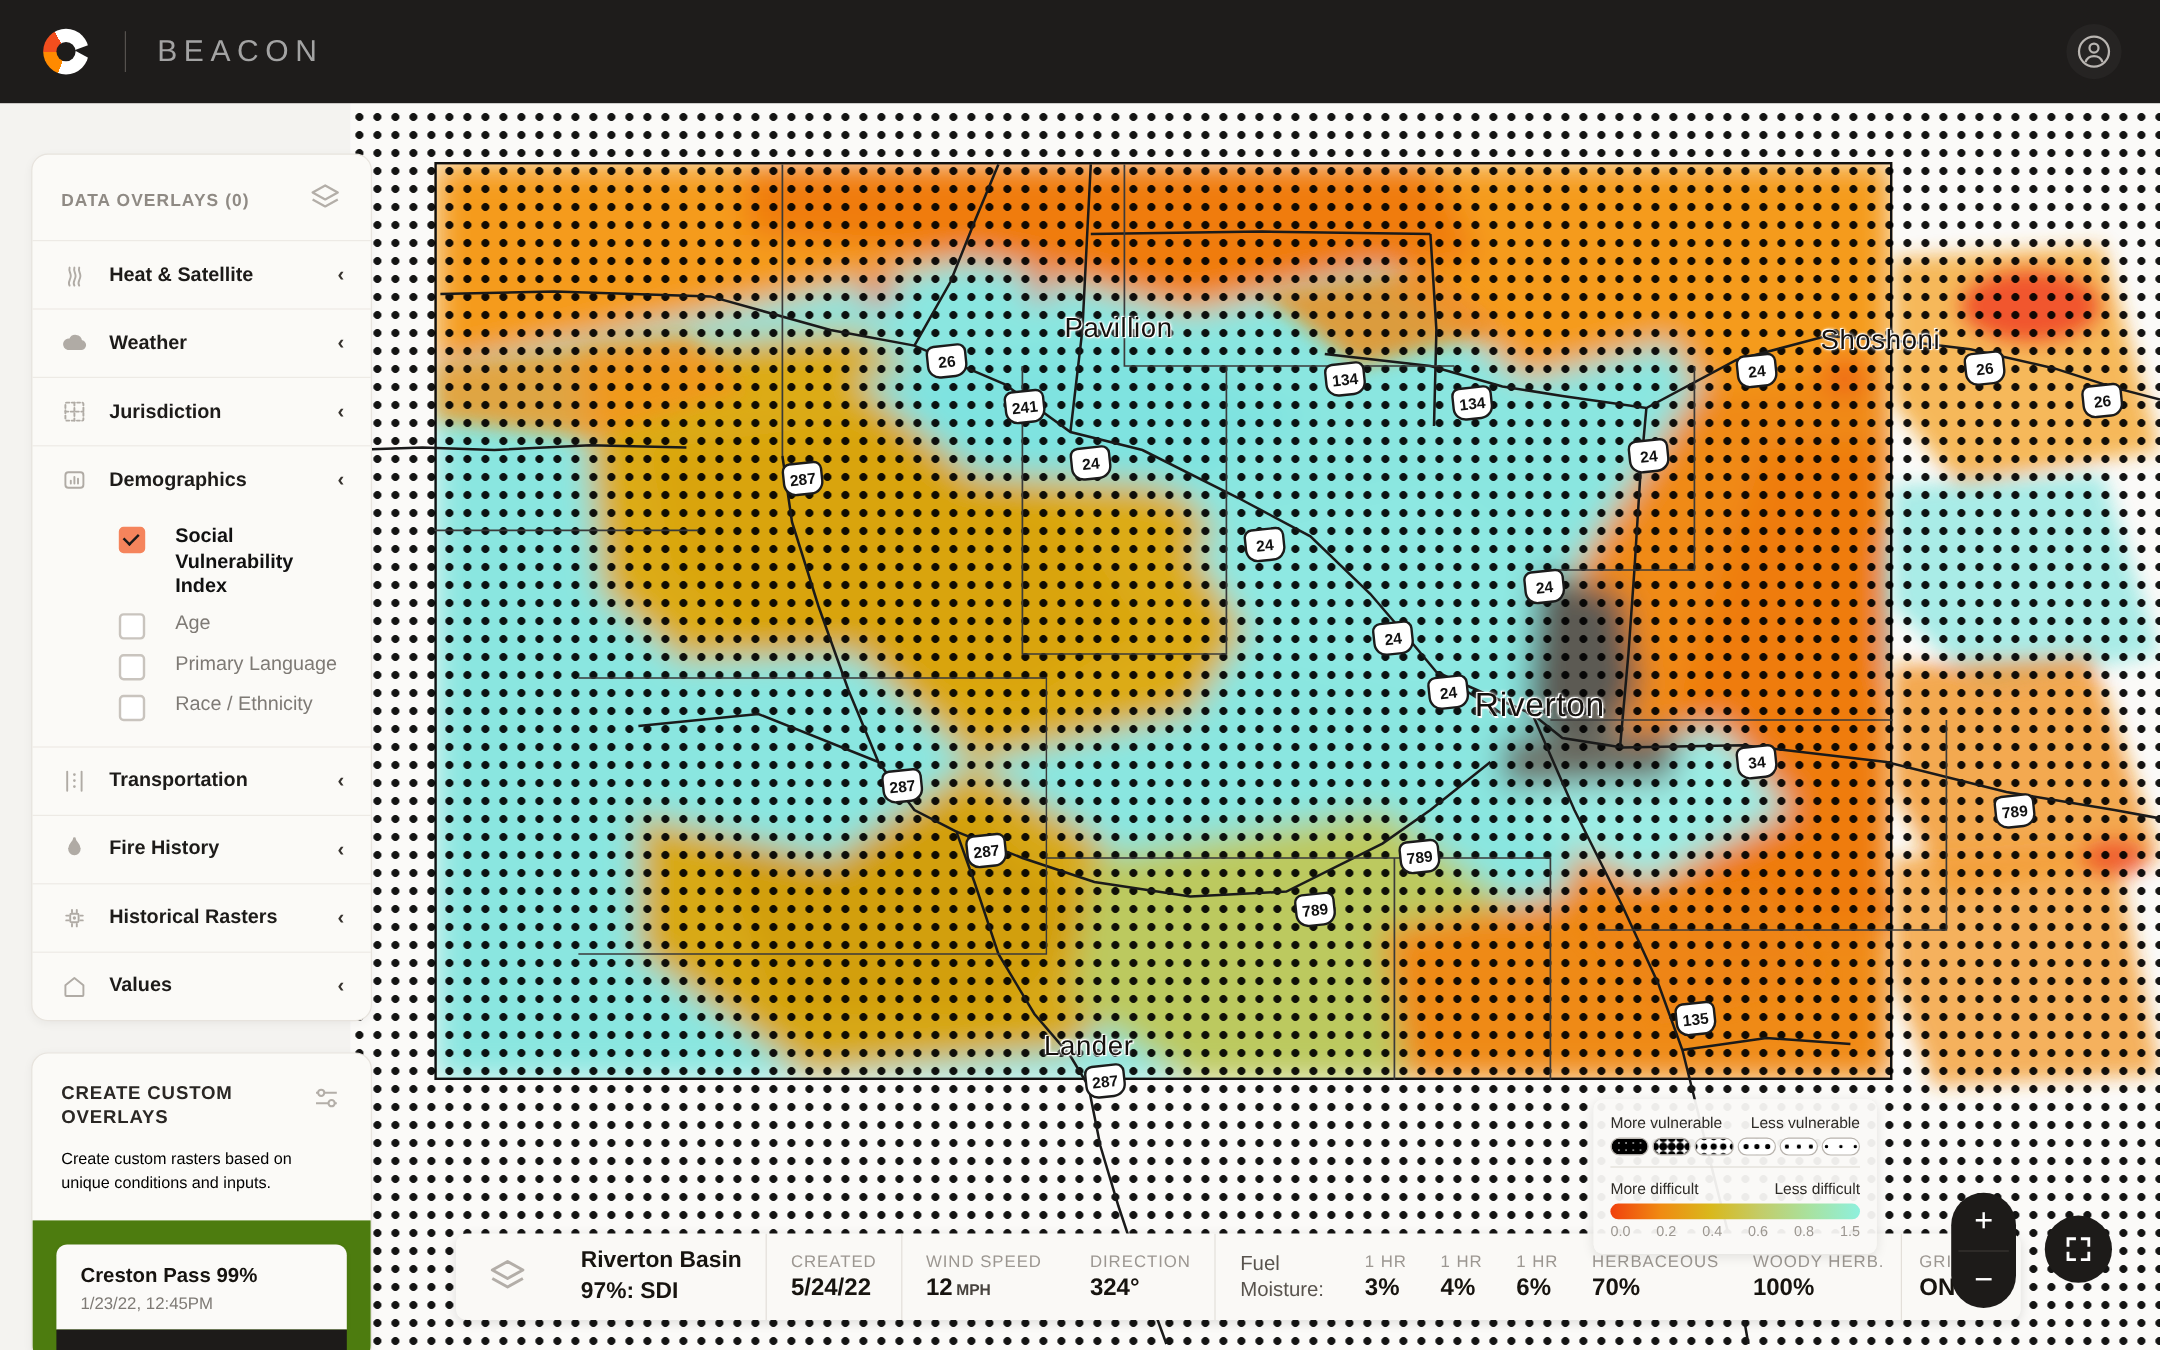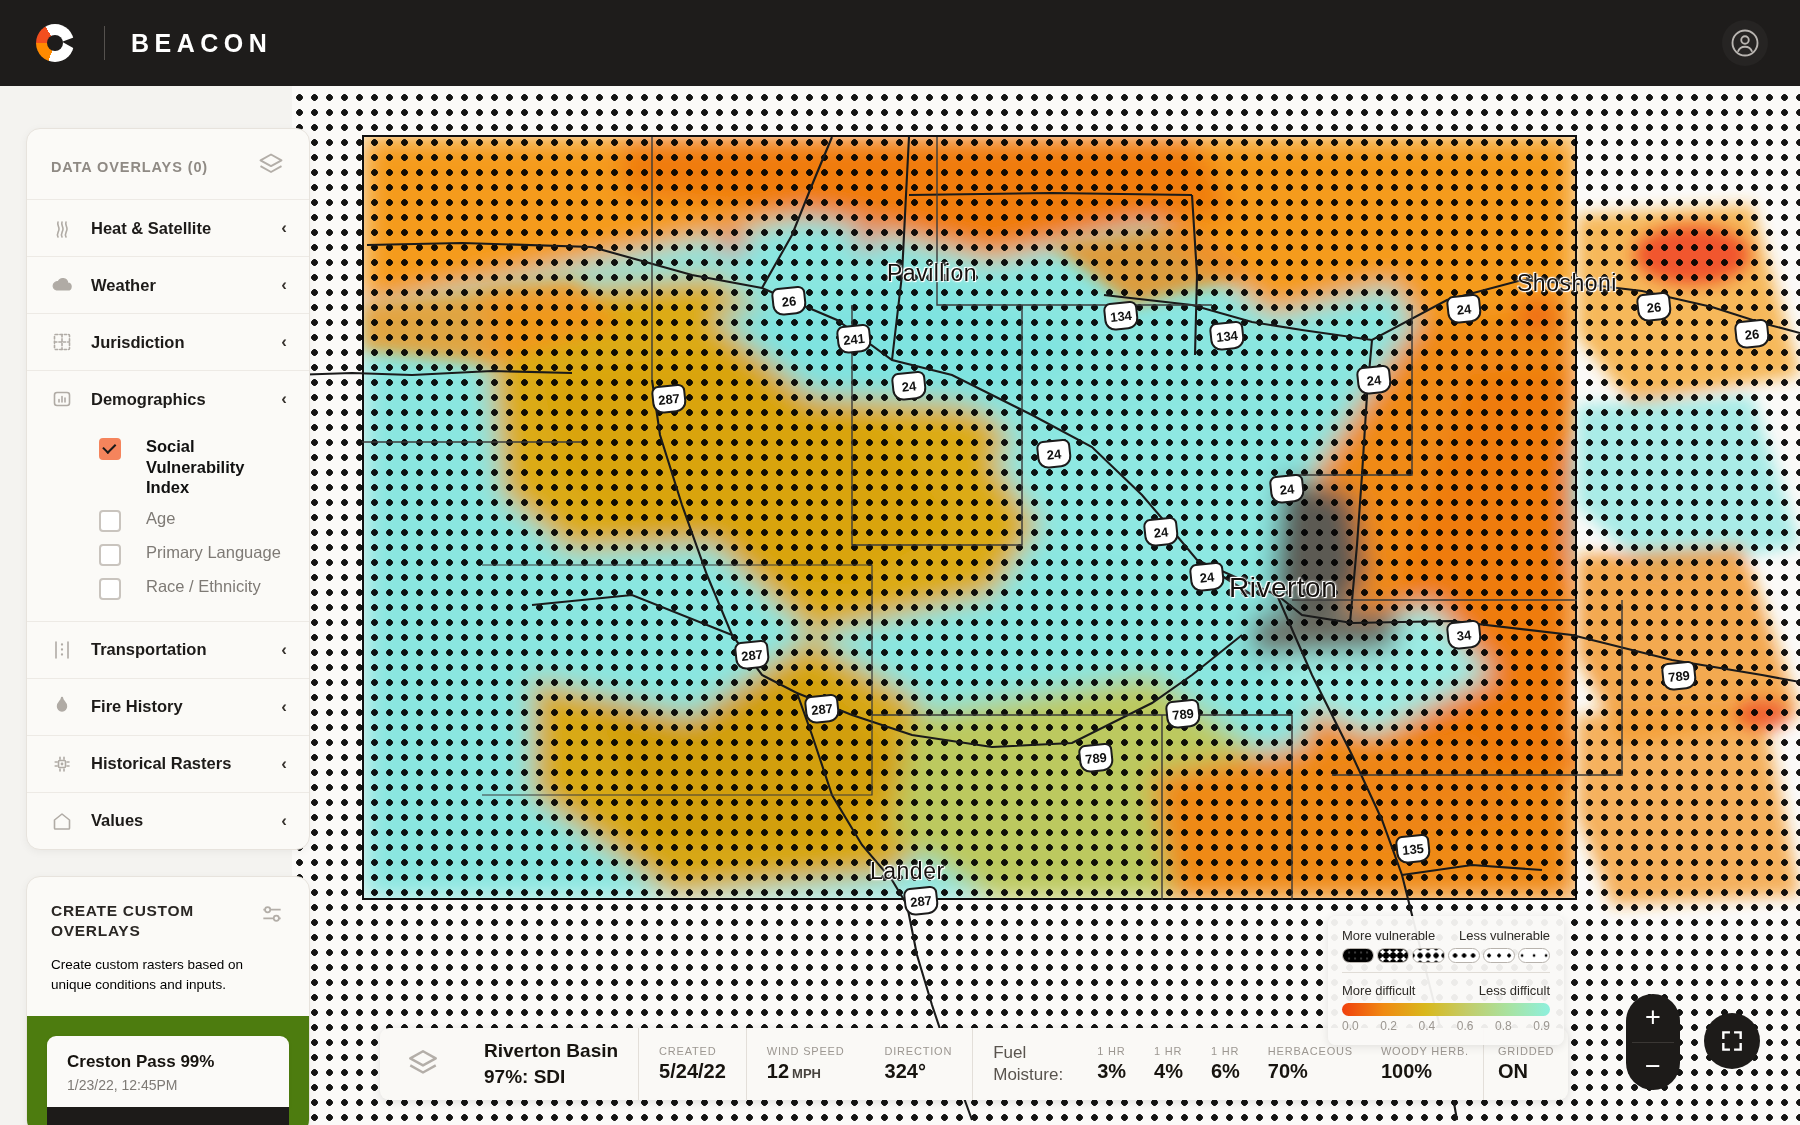"BEACON" .brand { color: #ffffff -> #a3a3a3; font-weight: 700 -> 400 }
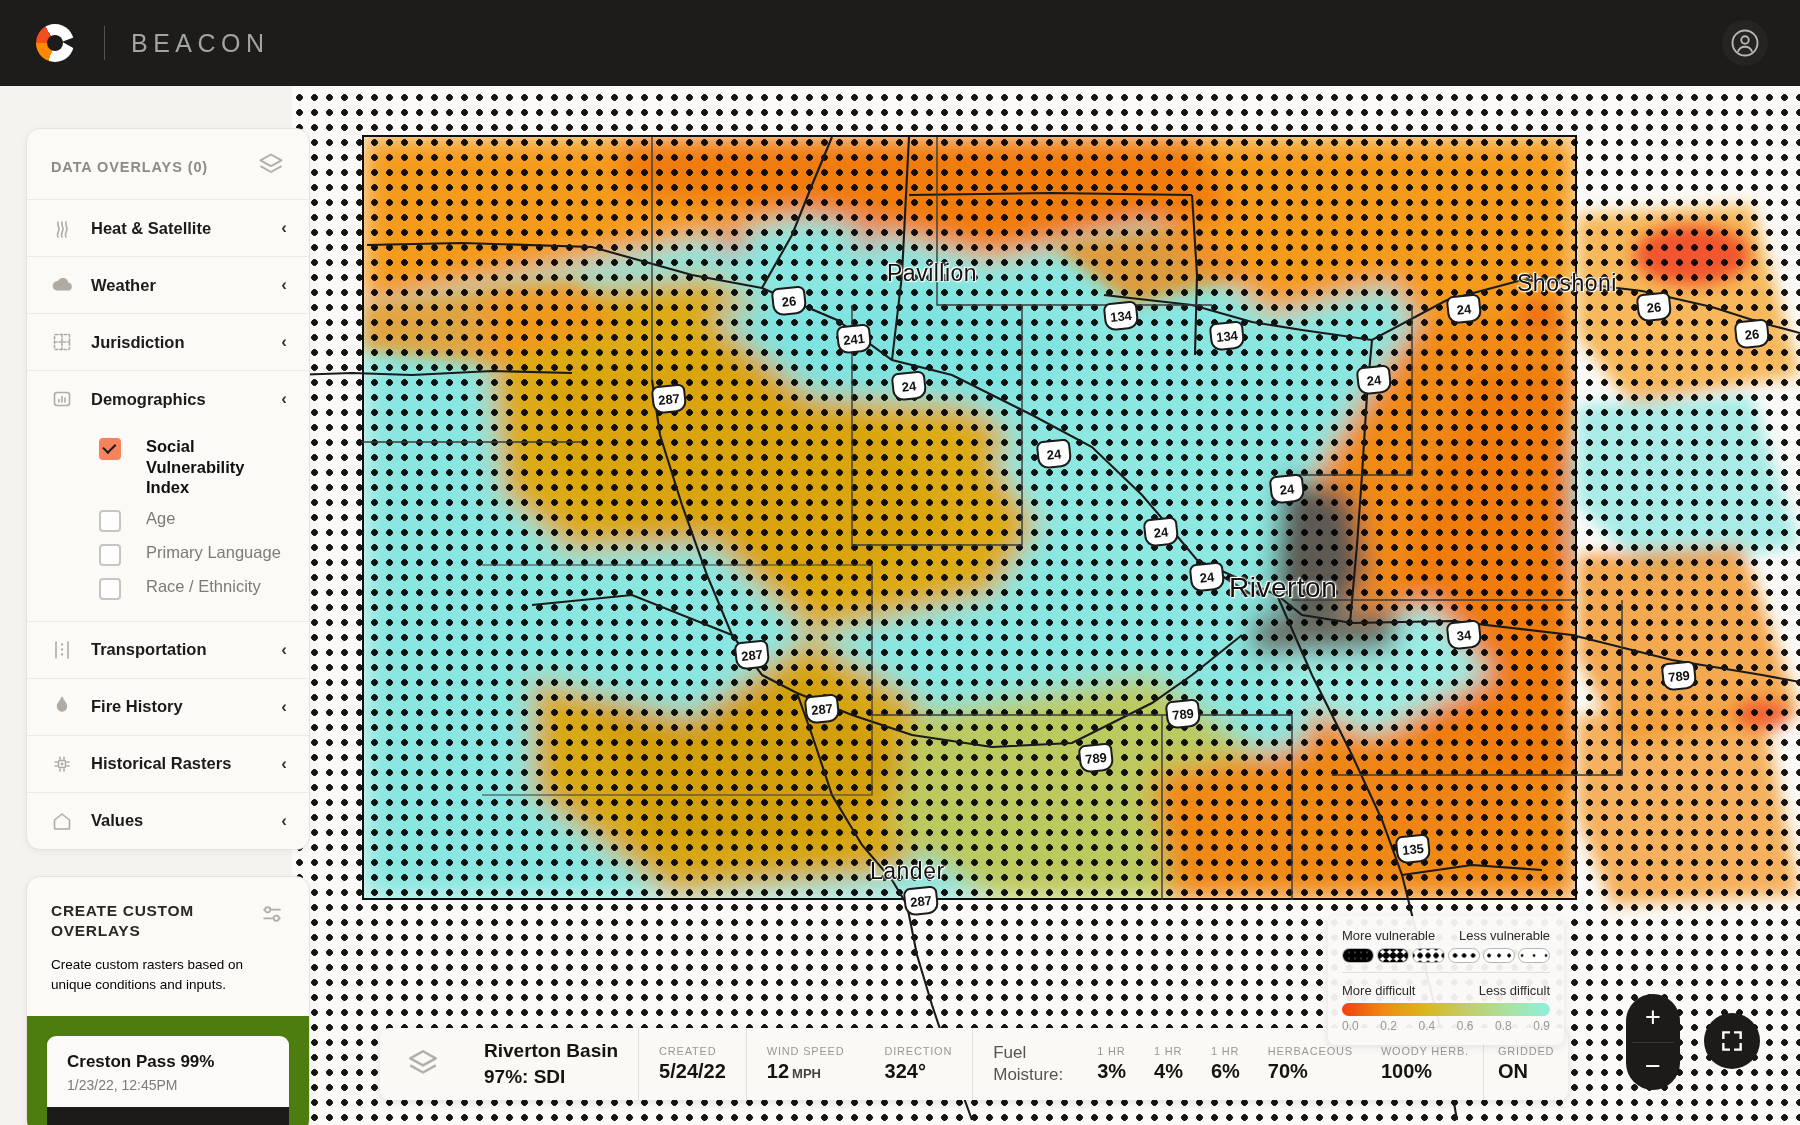"0.9" span { text: 0.9 -> 1.5 }
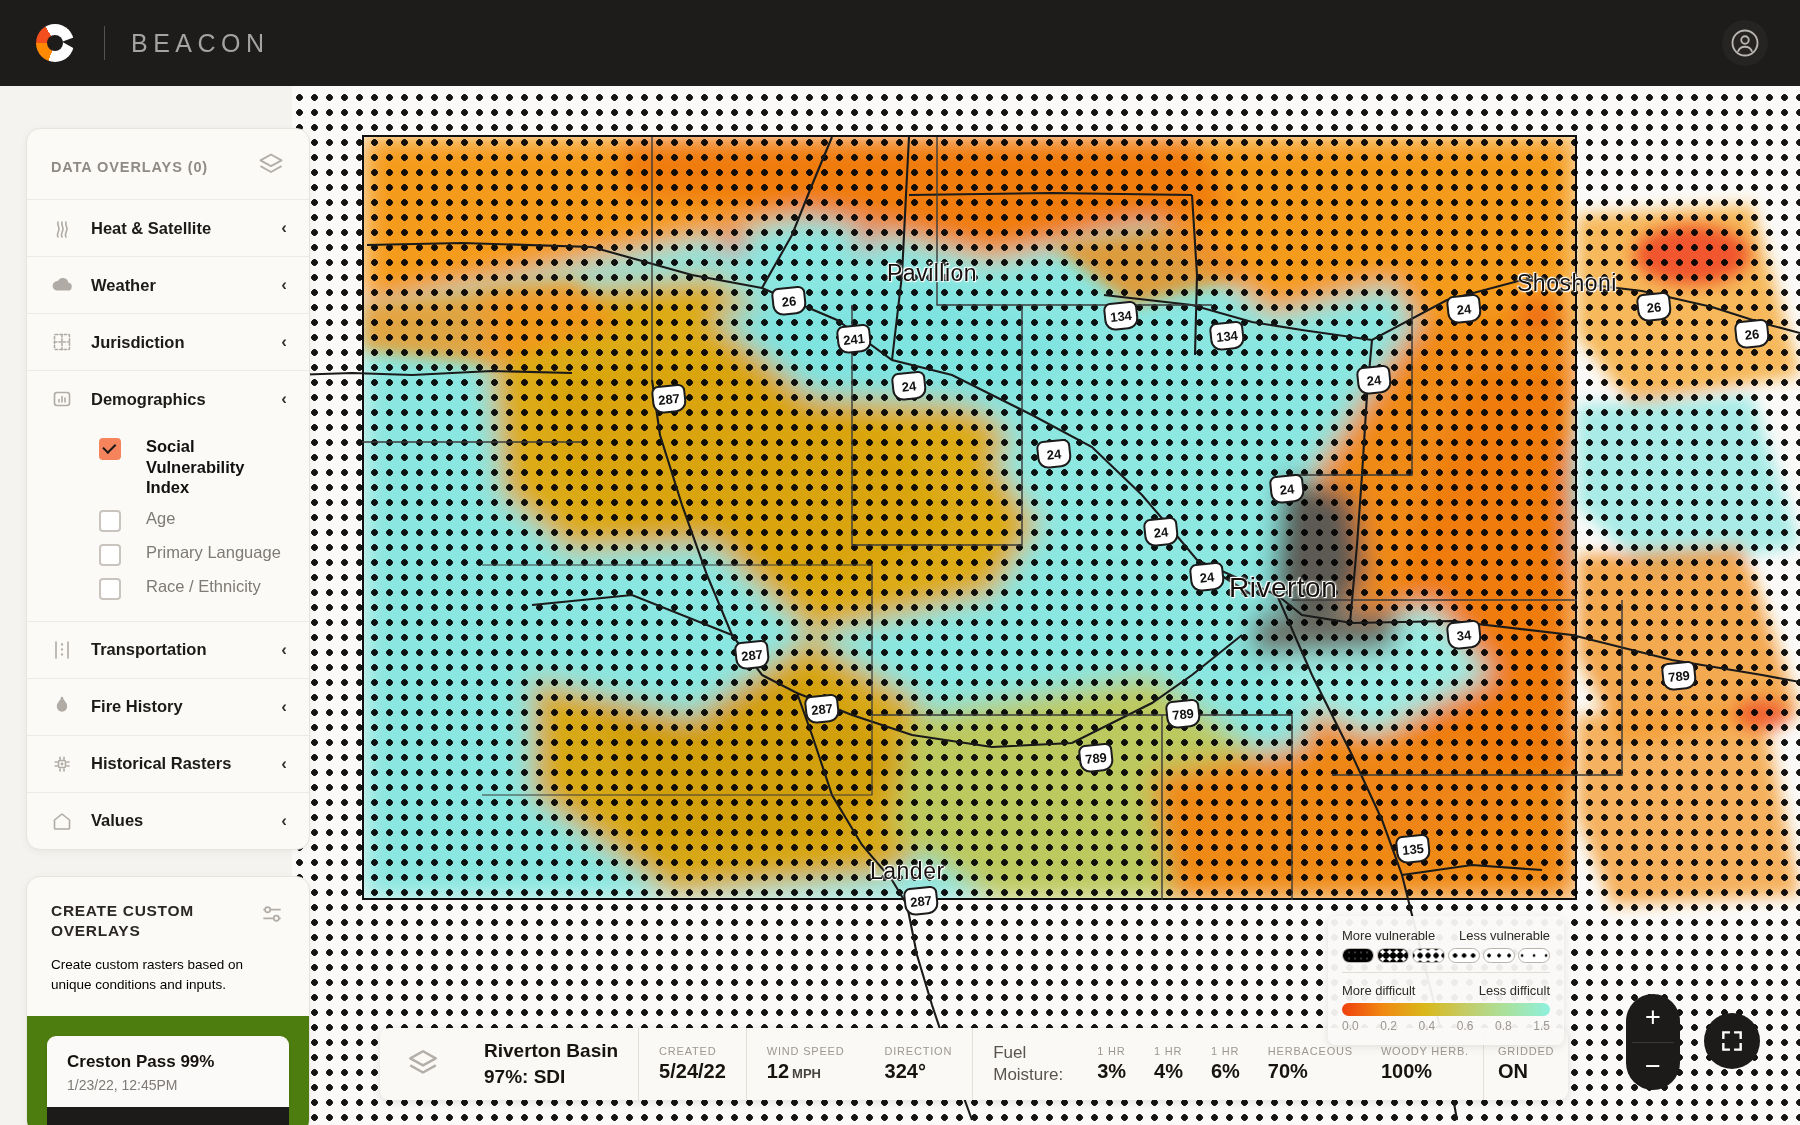"CREATED" .sb-k { font-size: 11px -> 14px }
